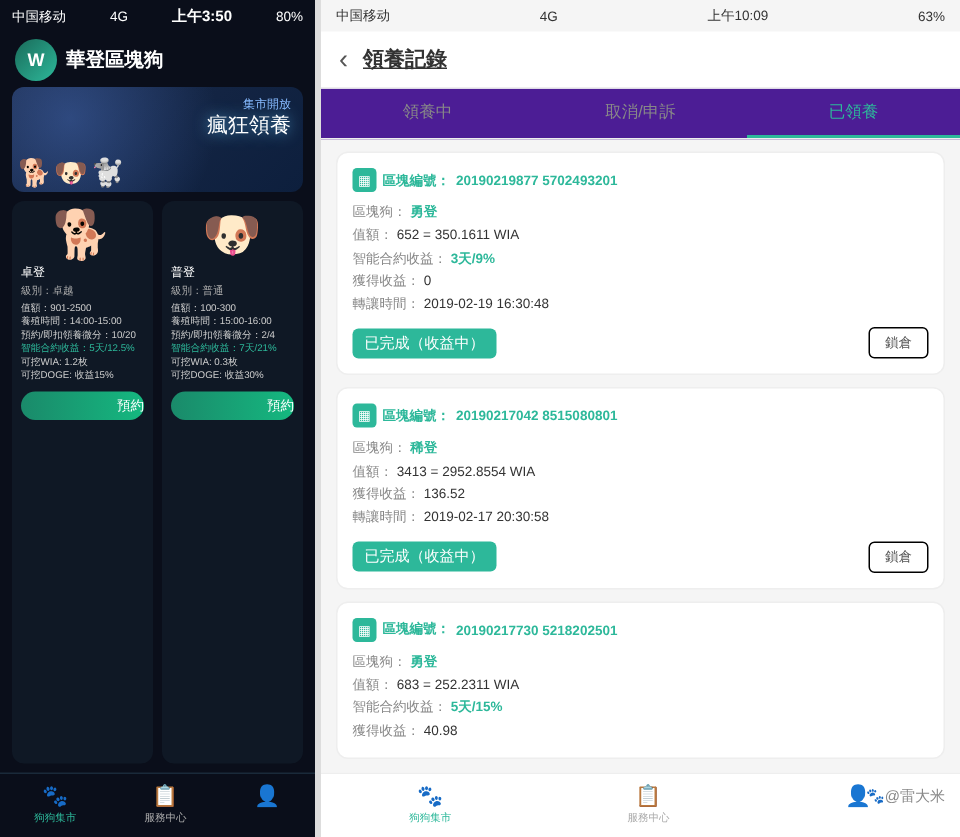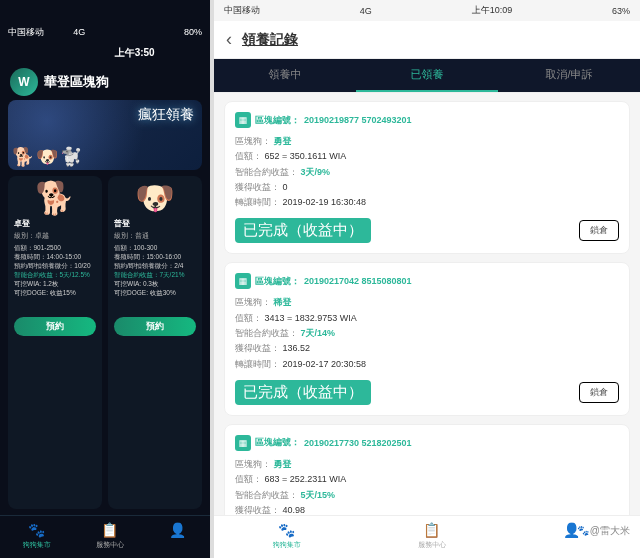"上午3:50" .status-bar-left .time { margin-top: 42px -> none }
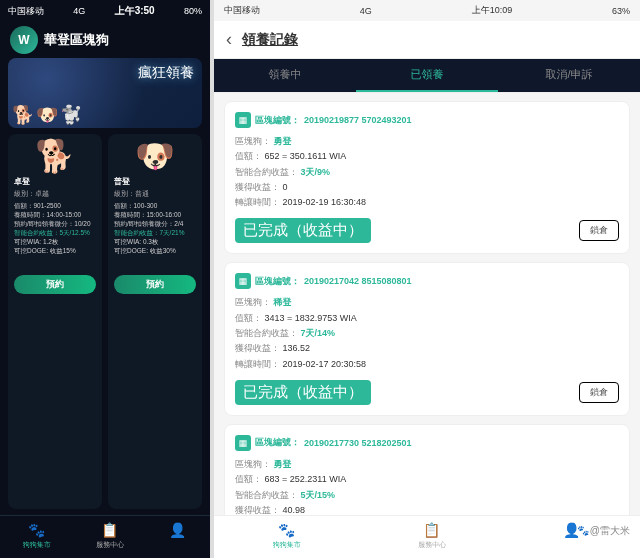"集市開放" div.sub { html: none -> <div>集市開放</div> }
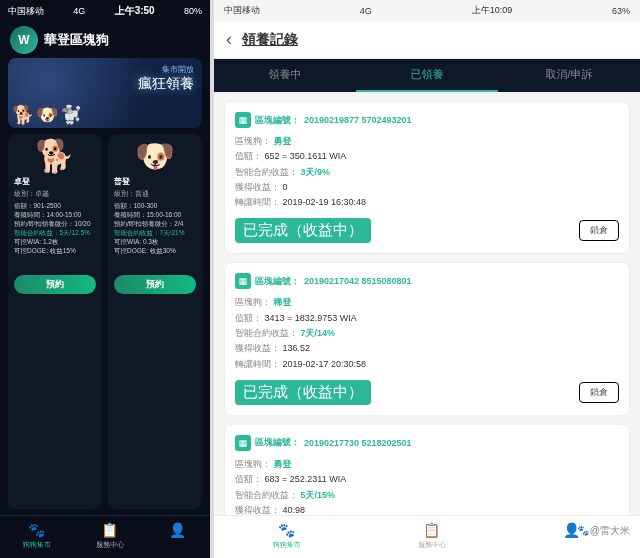"領養中" .tab-bar { background: #0f172a -> #4c1d95 }
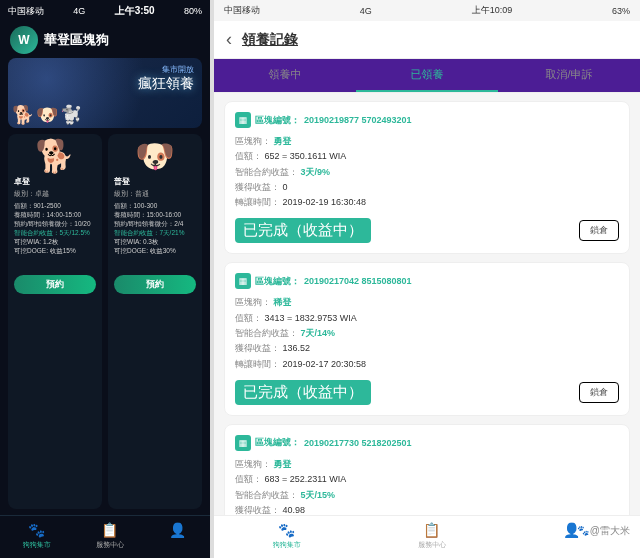"已領養" div.tab-item { order: before "取消/申訴" -> after "取消/申訴" }
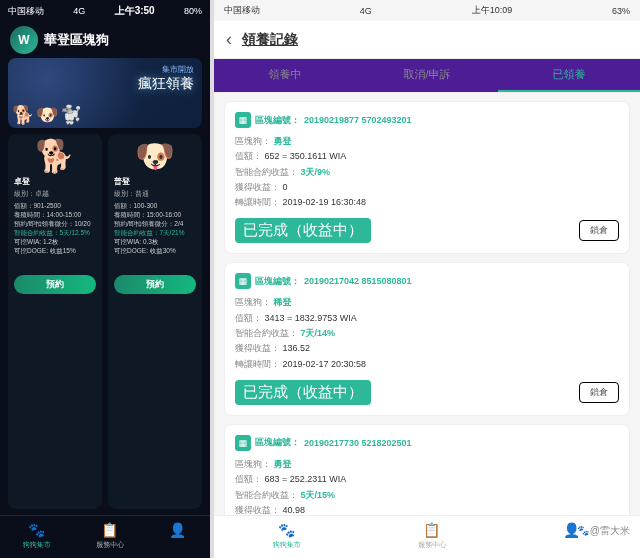"卓登" .pet-name { font-weight: bold -> normal }
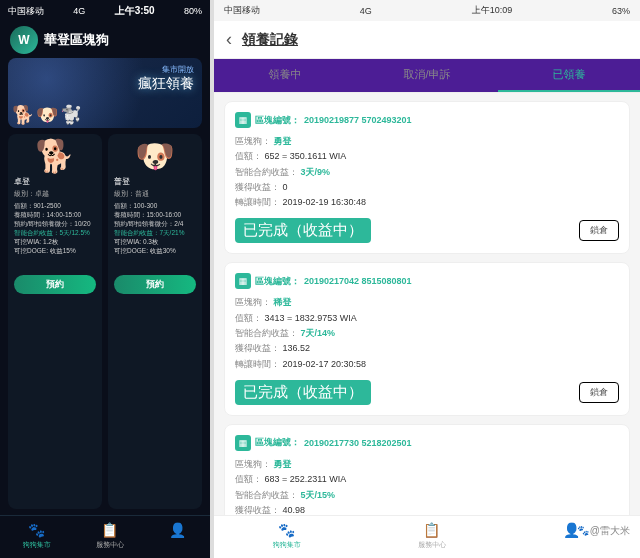"已完成（收益中）" .status-badge { font-size: 15px -> 10px }
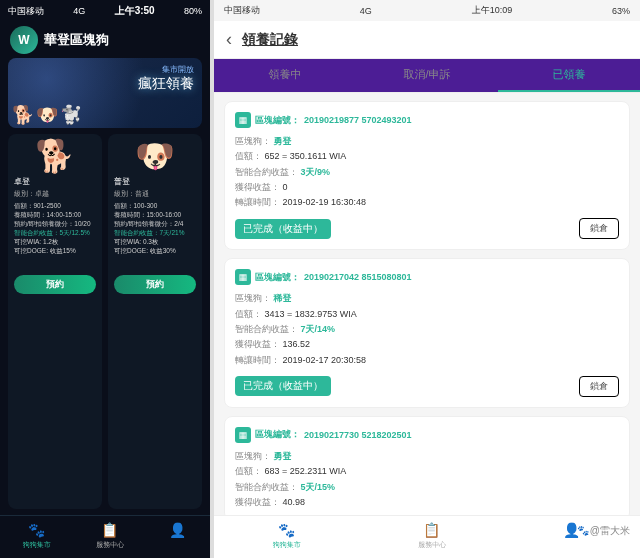"預約" .pet-book-btn { font-weight: bold -> none; margin-top: 17px -> 3px; text-align: center -> right }
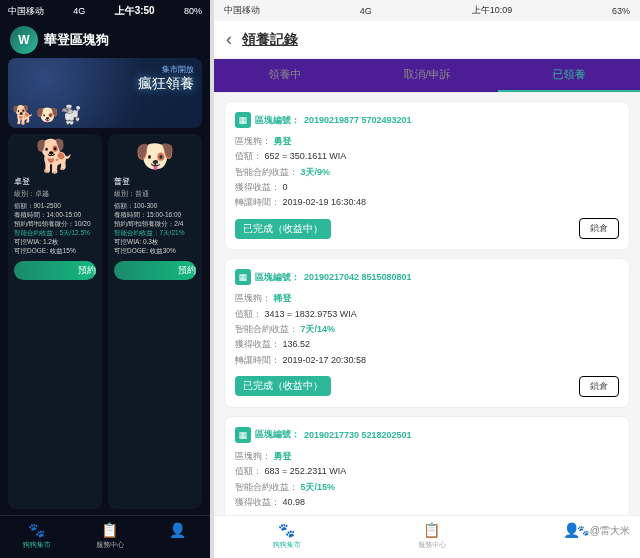"3413 = 1832.9753 WIA" span.value { text: 1832.9753 -> 2952.8554 }
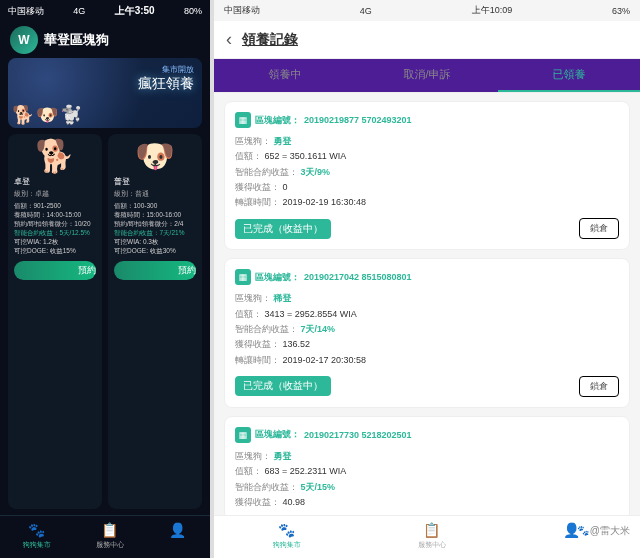"智能合約收益： 7天/14%" div { html: <div> <span>智能合約收益：</span> <span>7天/14%</span> </div> -> none }
